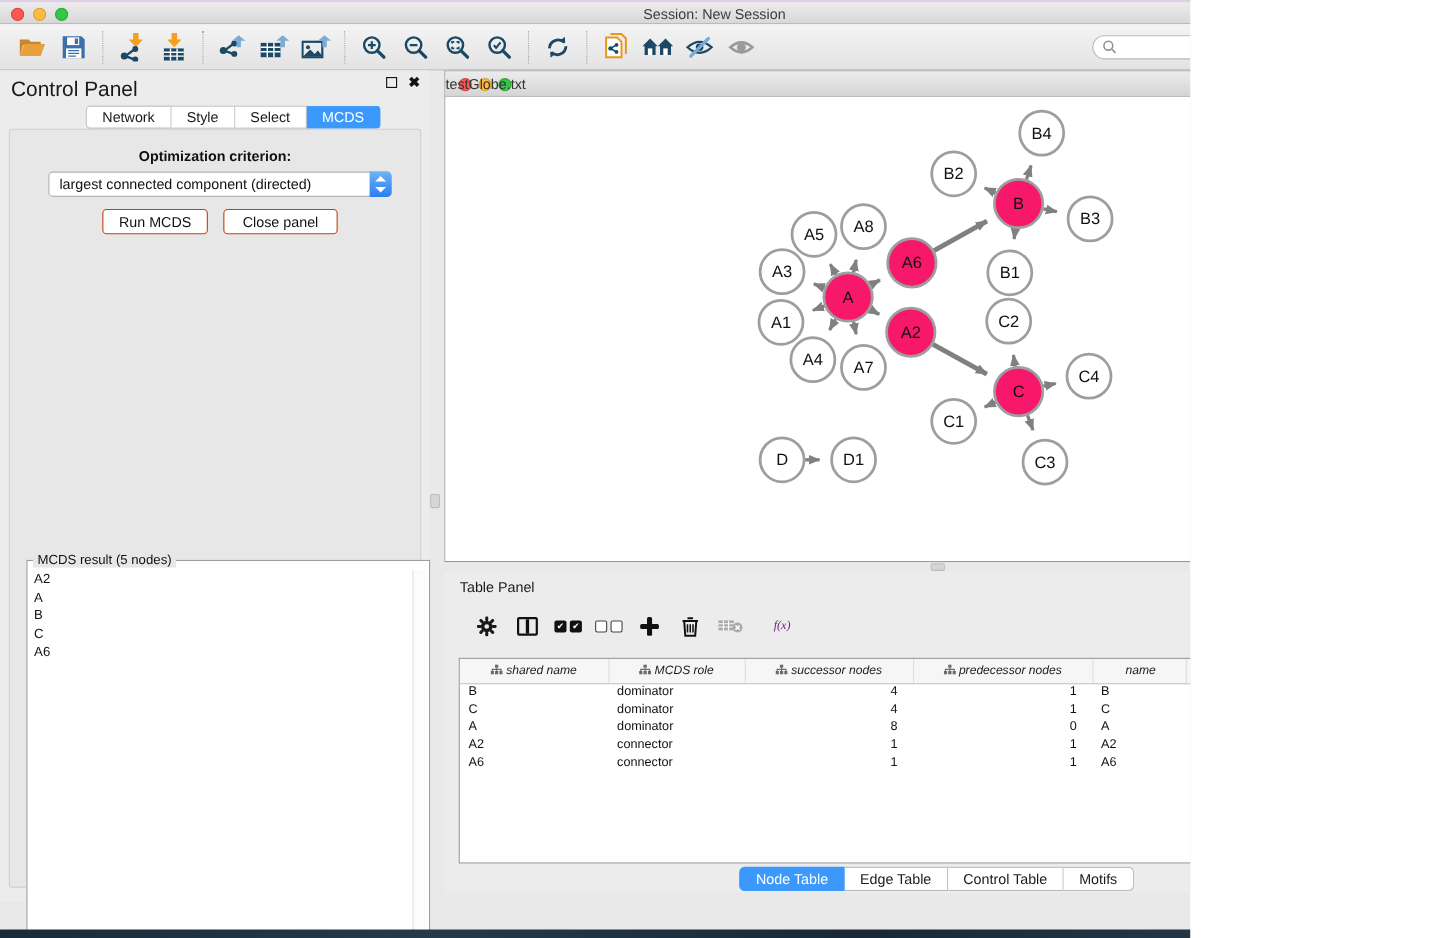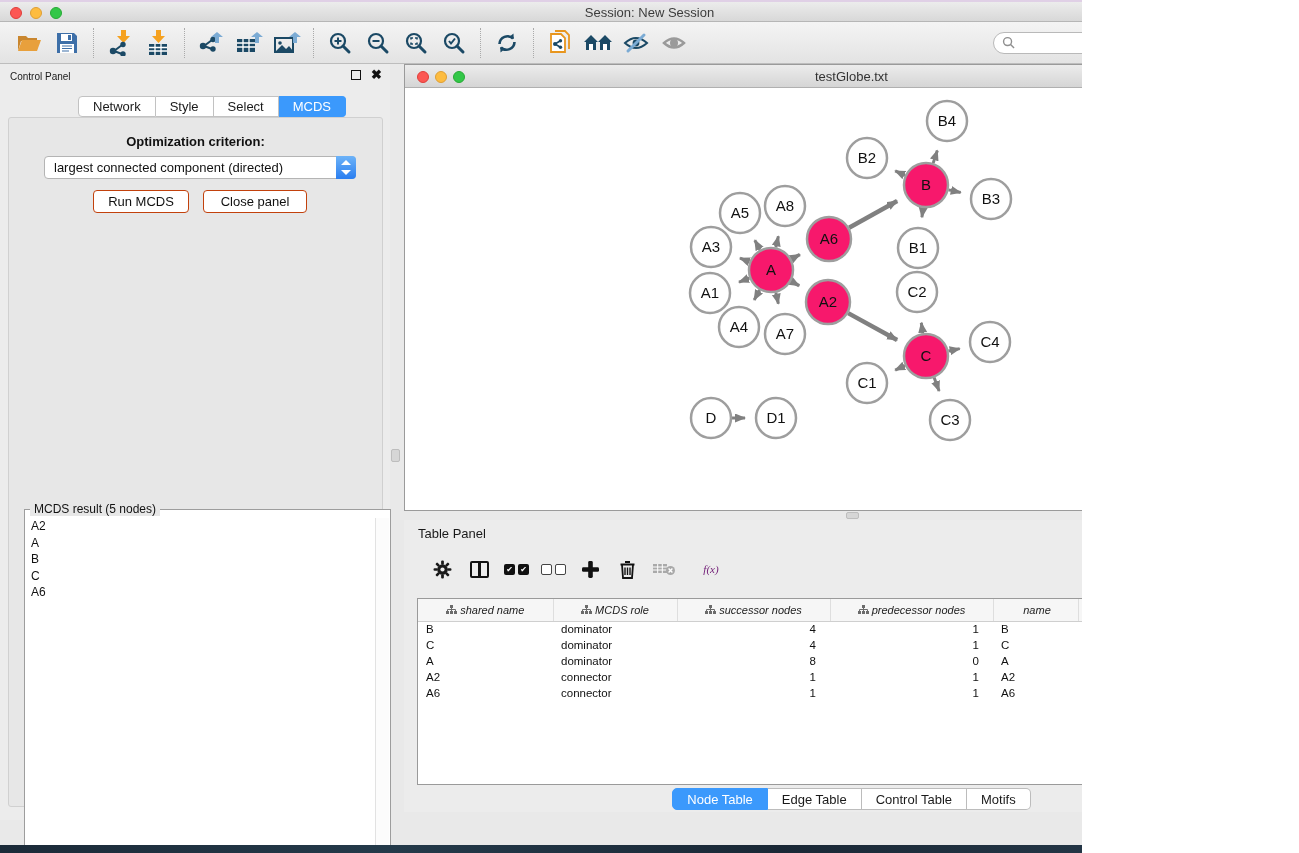"Control Panel" .cp-title { font-size: 10px -> 19px }
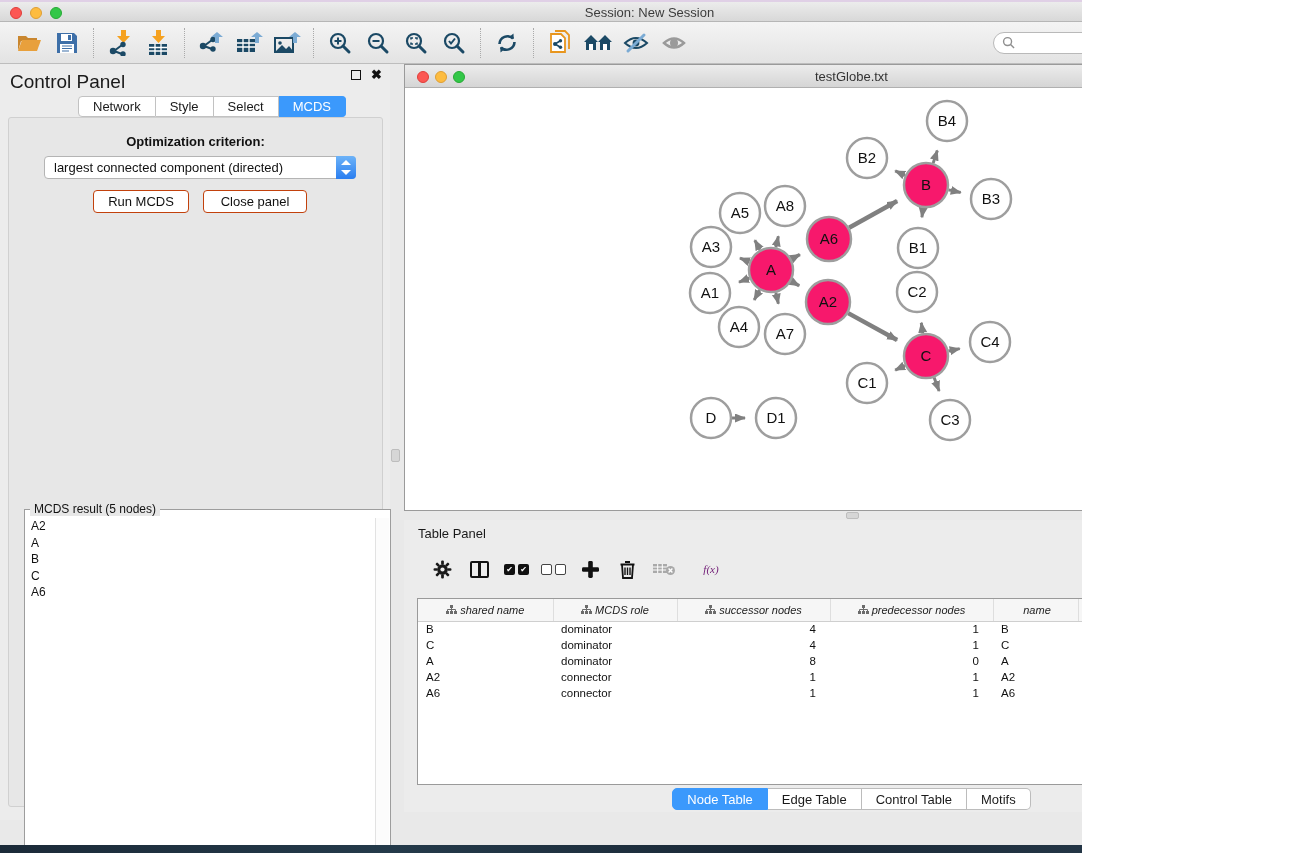"testGlobe.txt" .nw-titlebar .title { text-align: center -> left }
